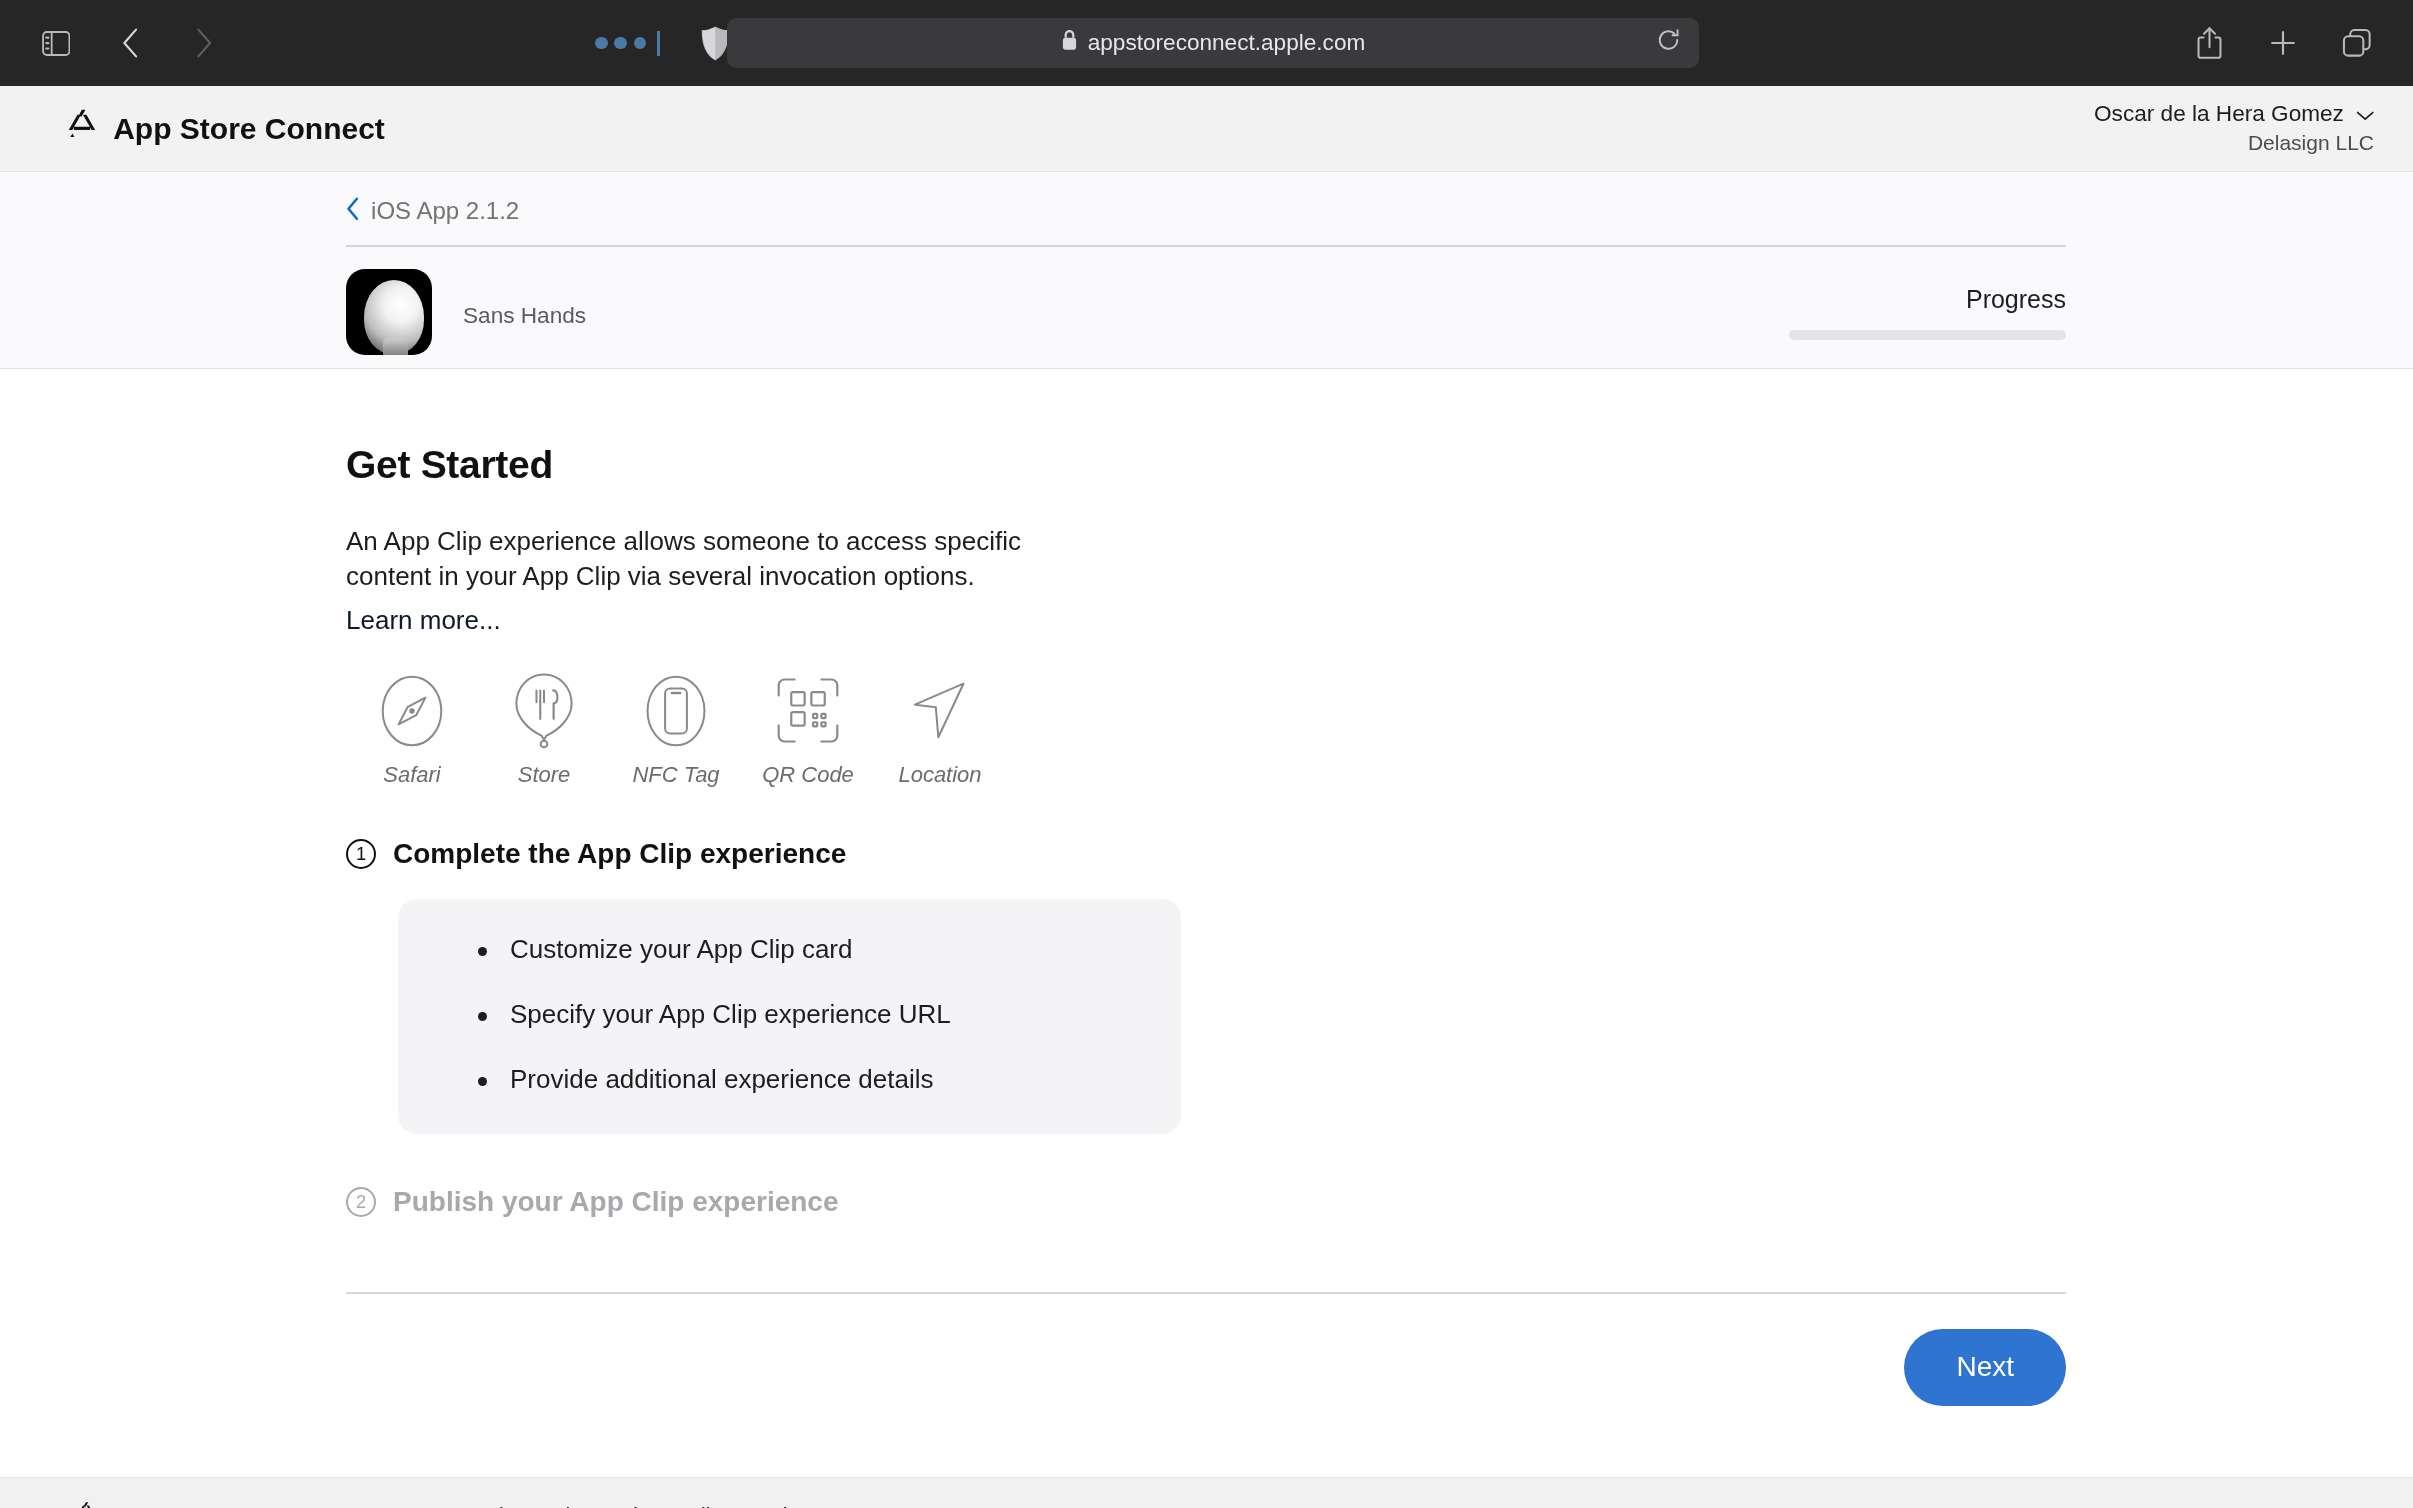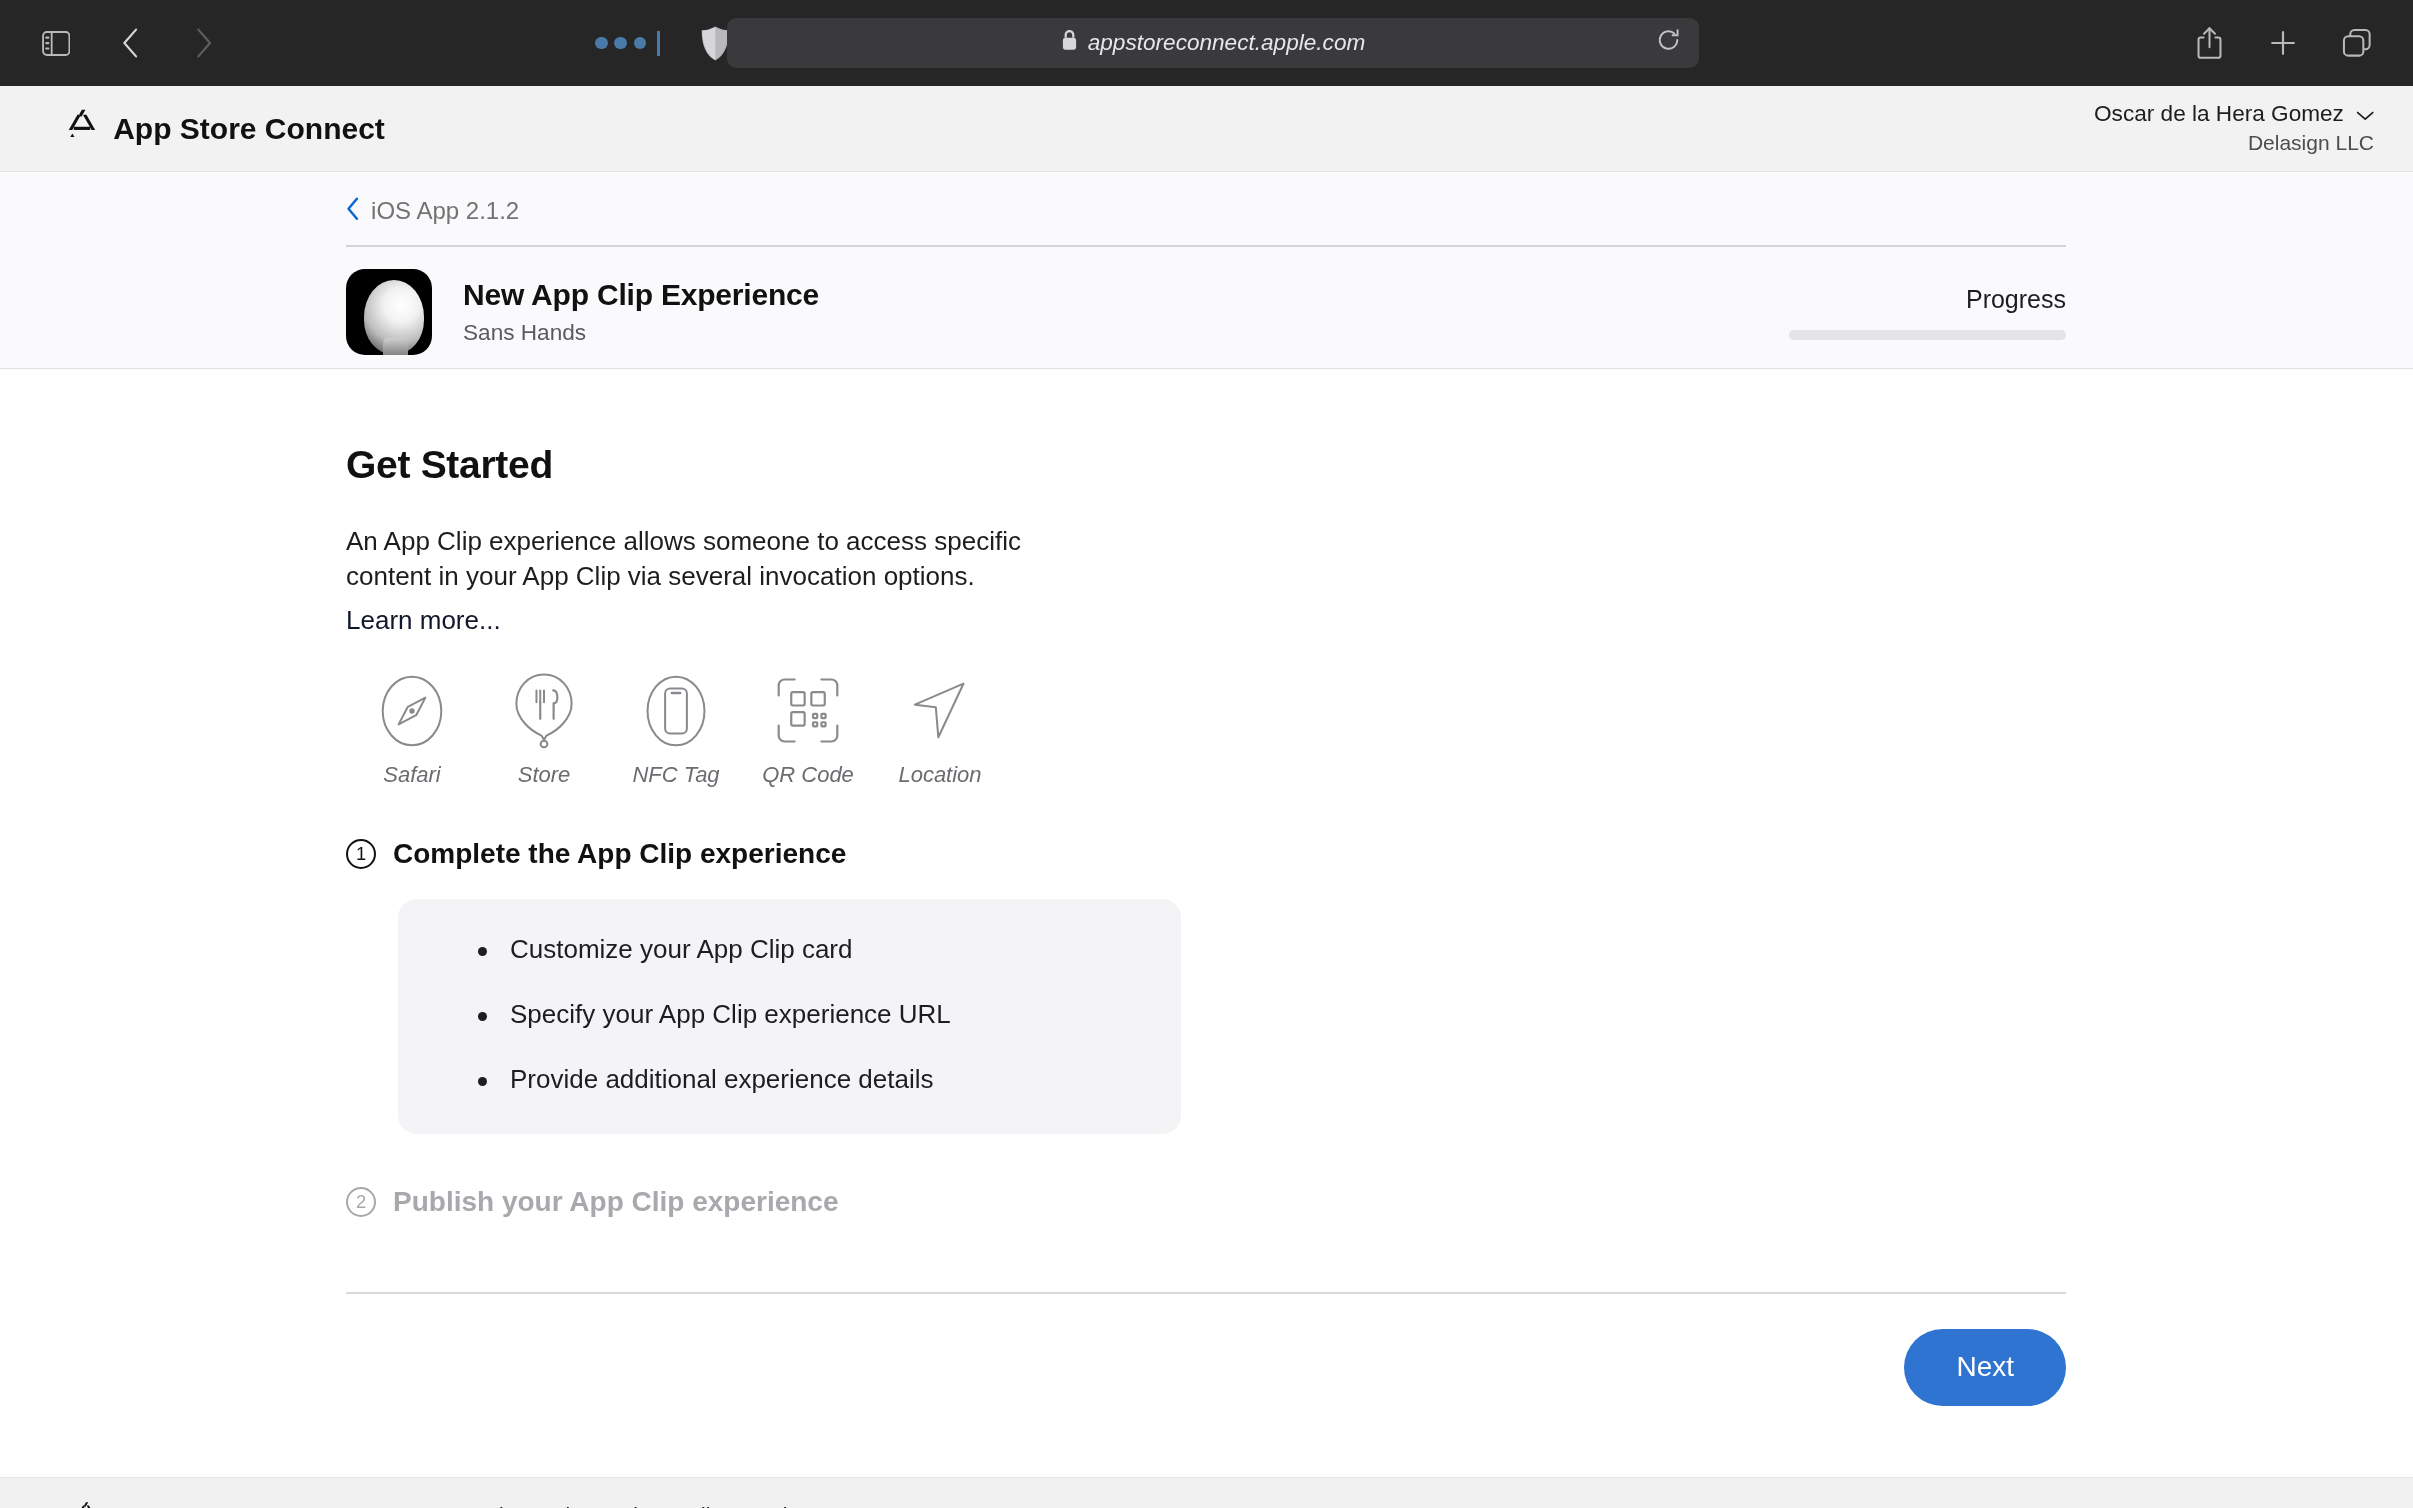"appstoreconnect.apple.com" .url-inner { font-style: italic -> none }
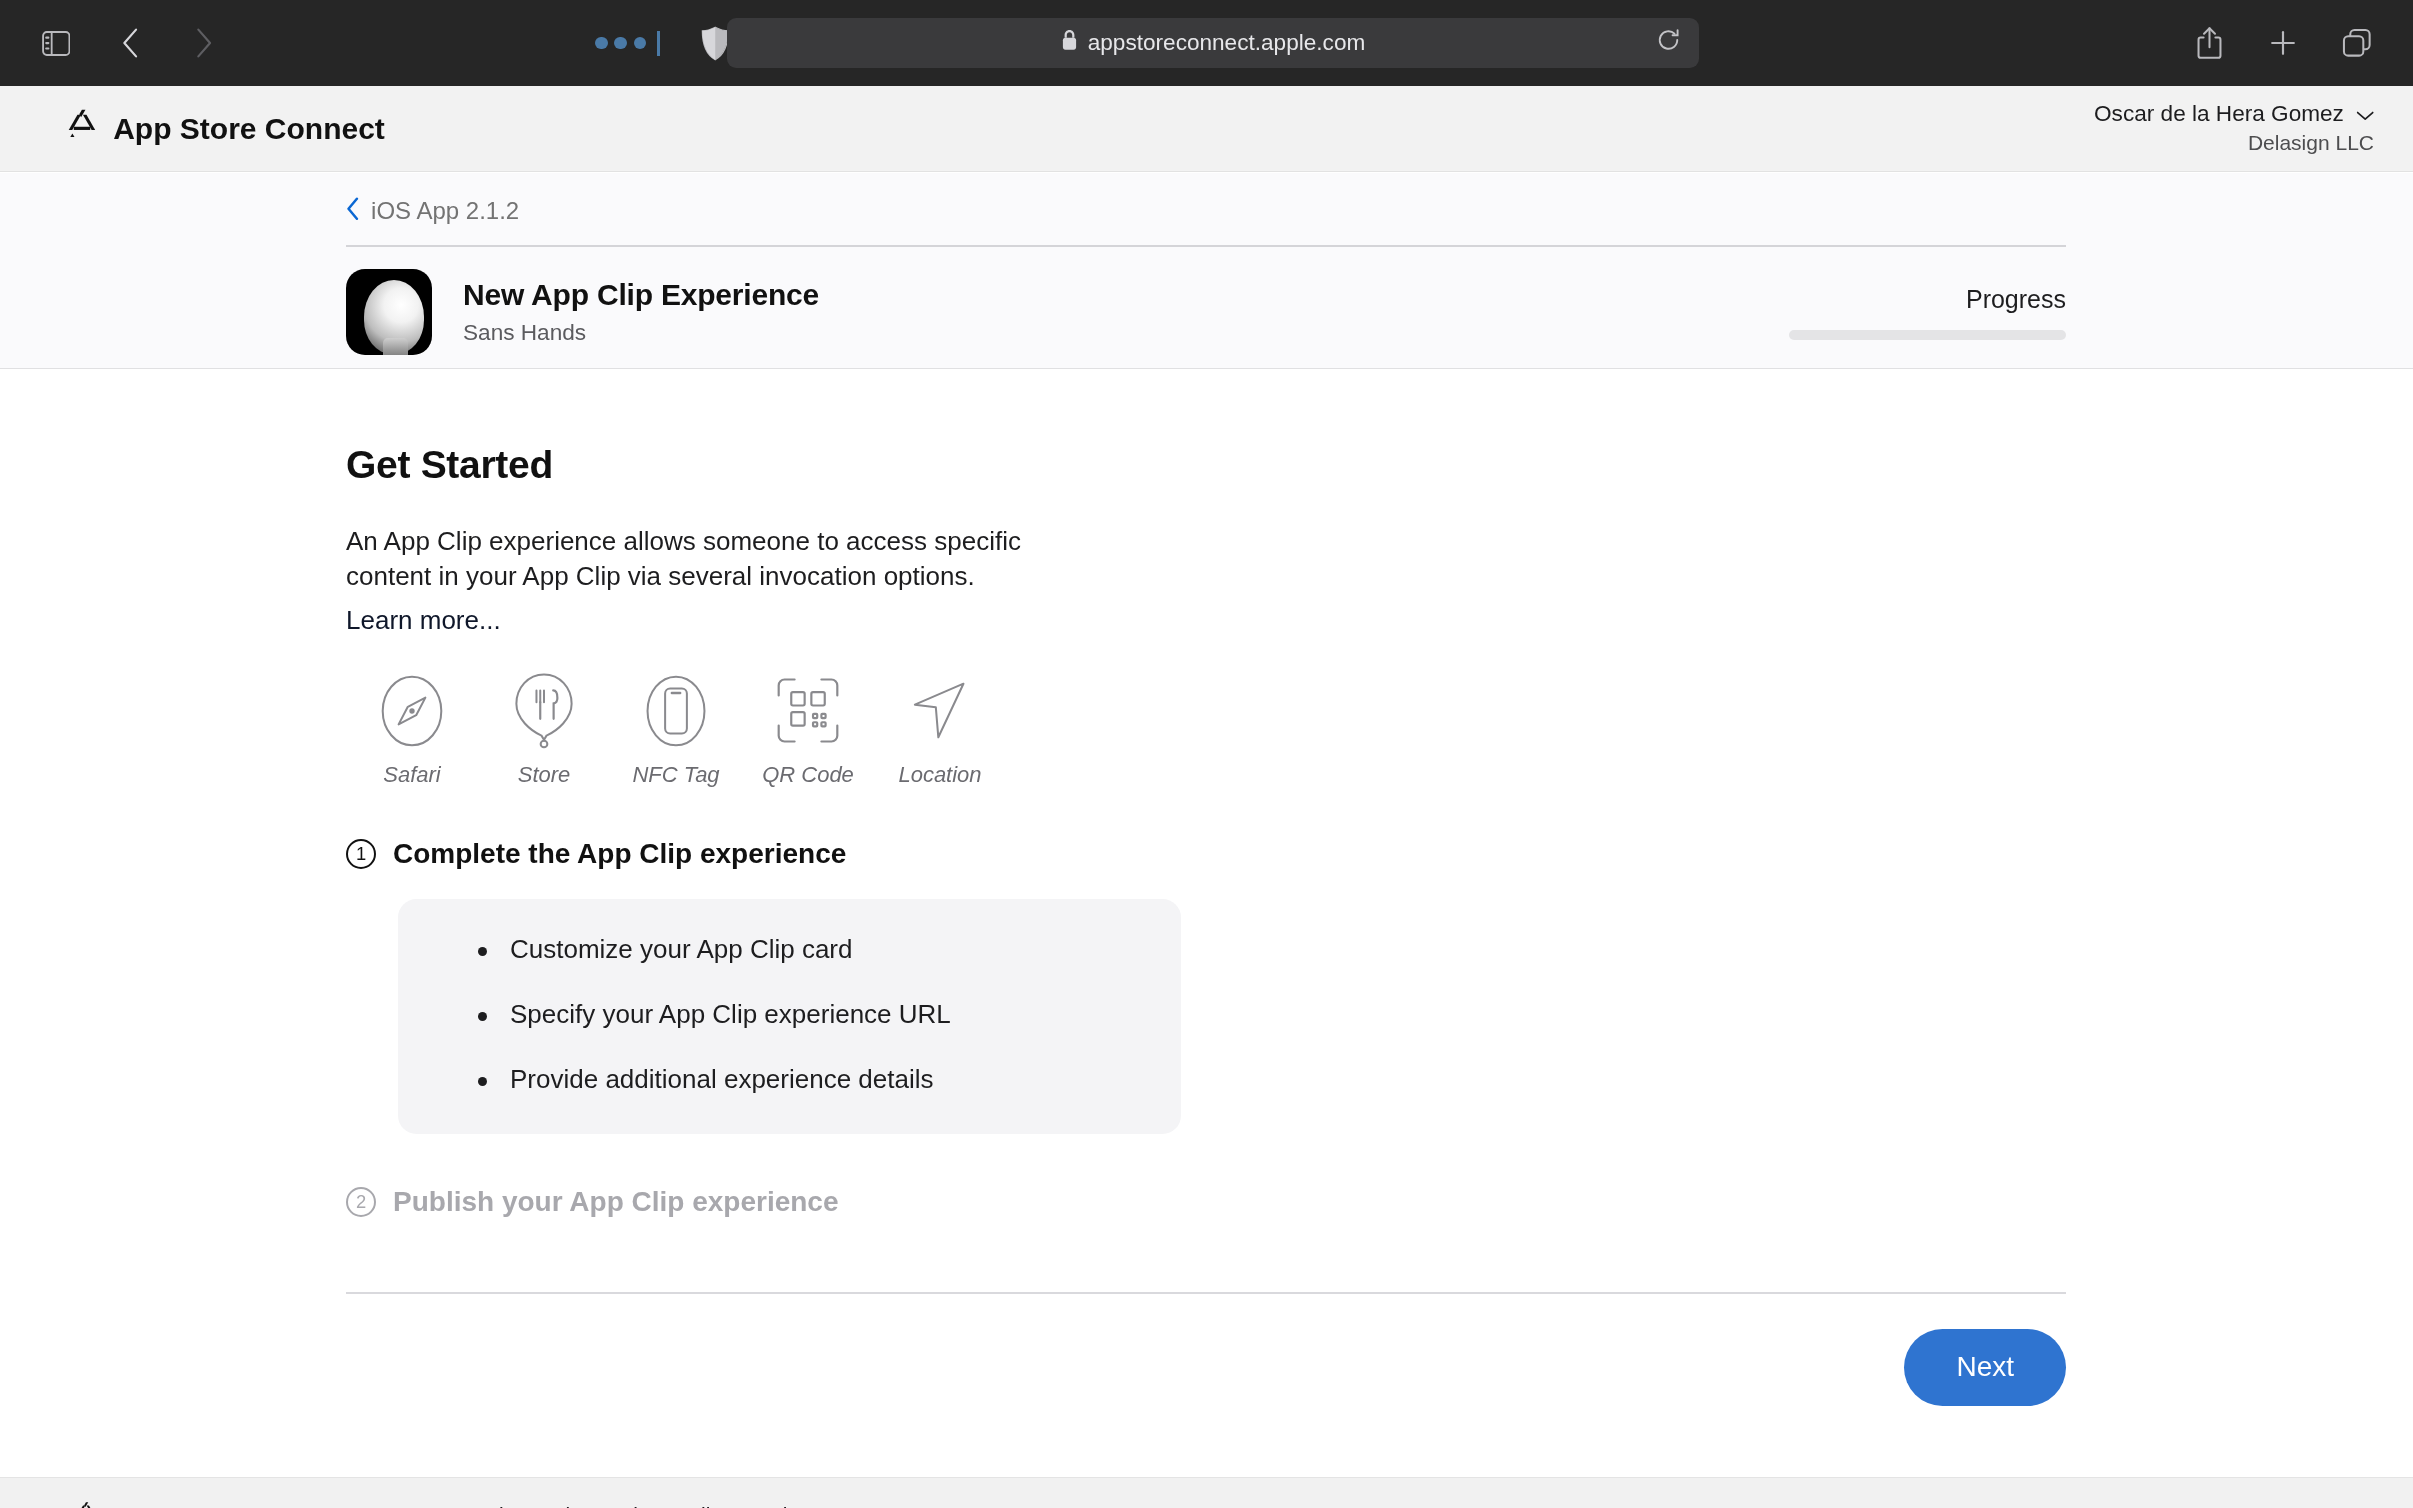"New App Clip Experience" div.app-title { html: <div>New App Clip Experience</div> -> none }
